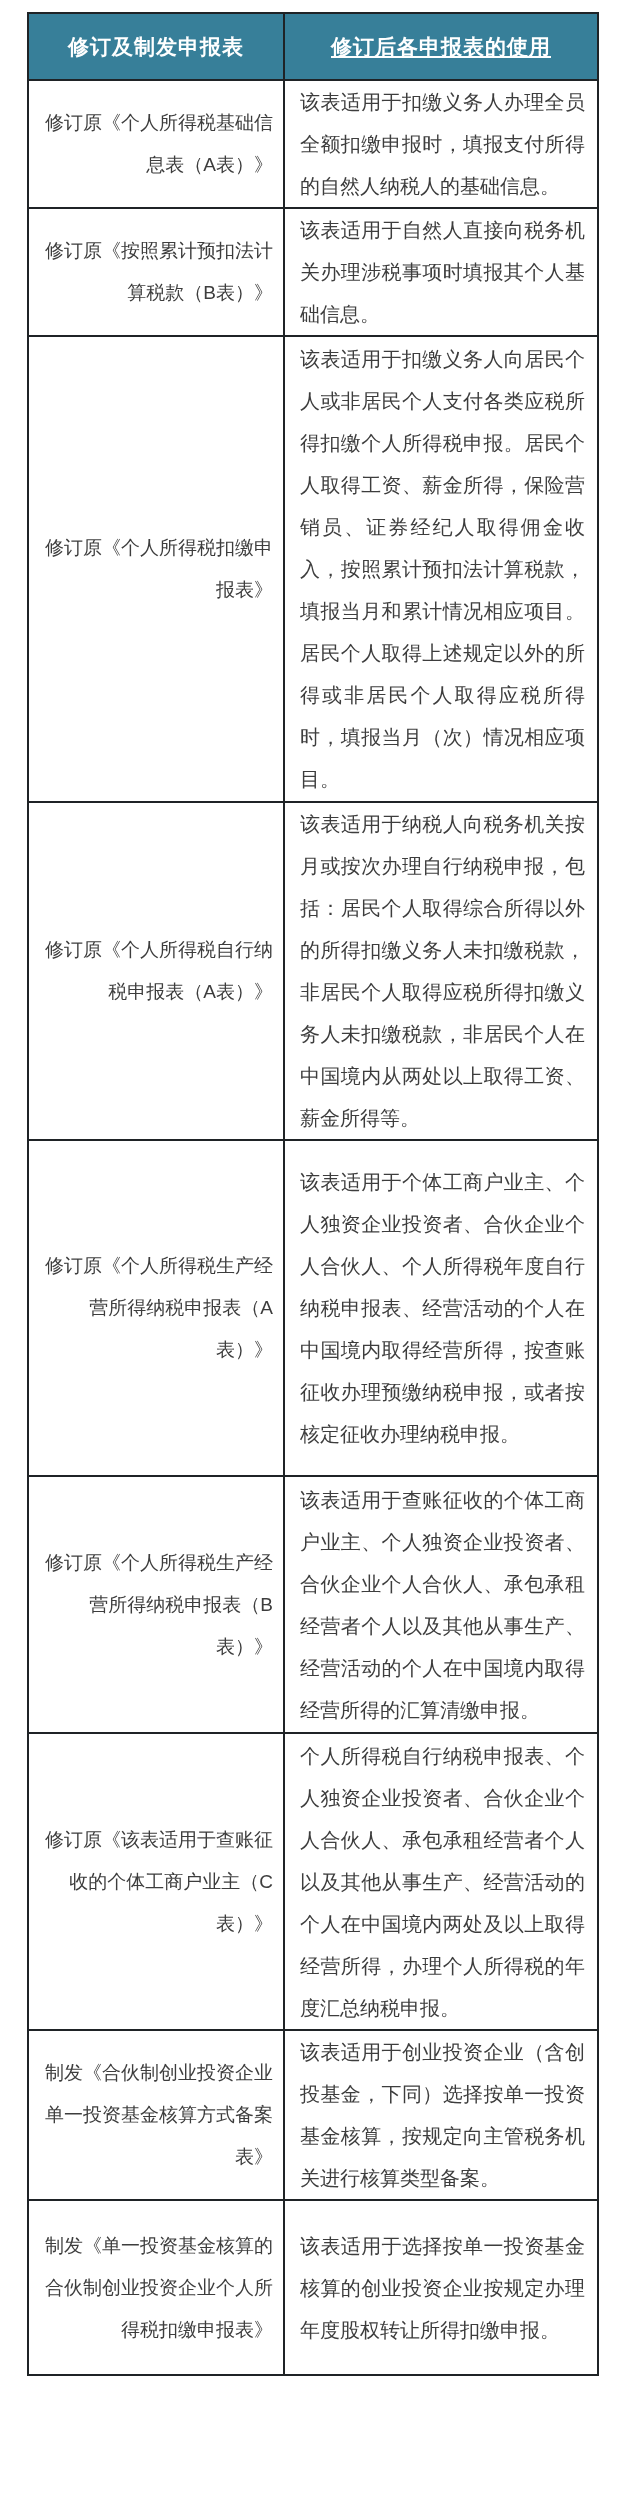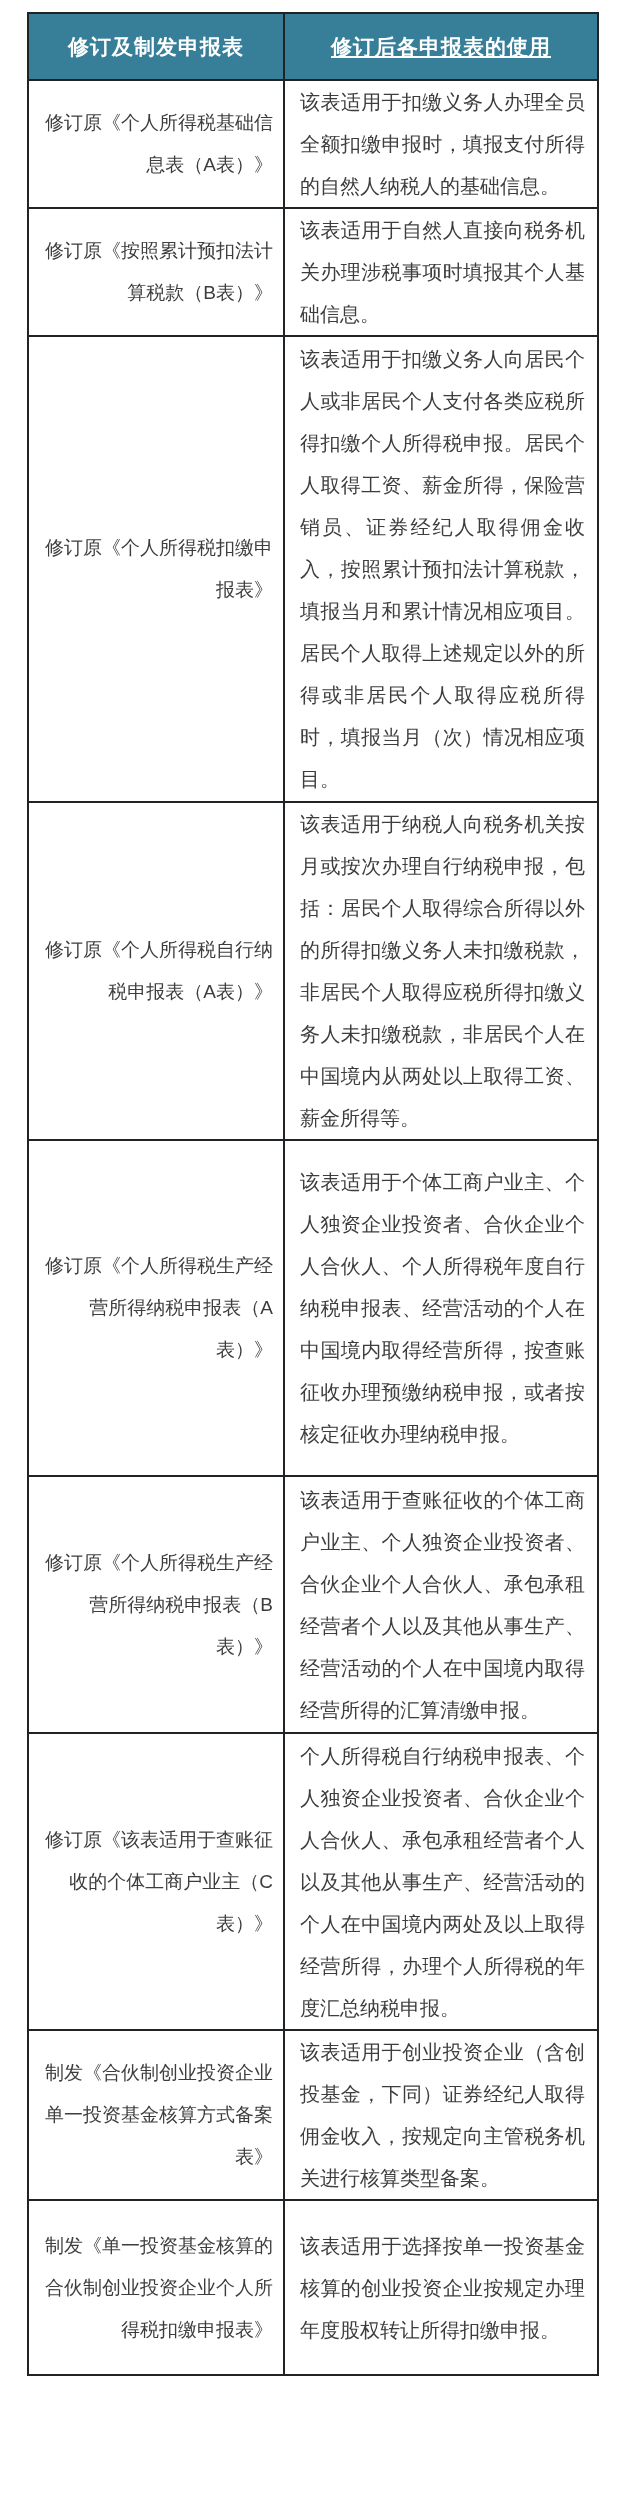"该表适用于创业投资企业（含创投基金，下同）证券经纪人取得佣金收入，按规定向主管税" td.usage-cell { text: 证券经纪人取得佣金收入 -> 选择按单一投资基金核算 }
